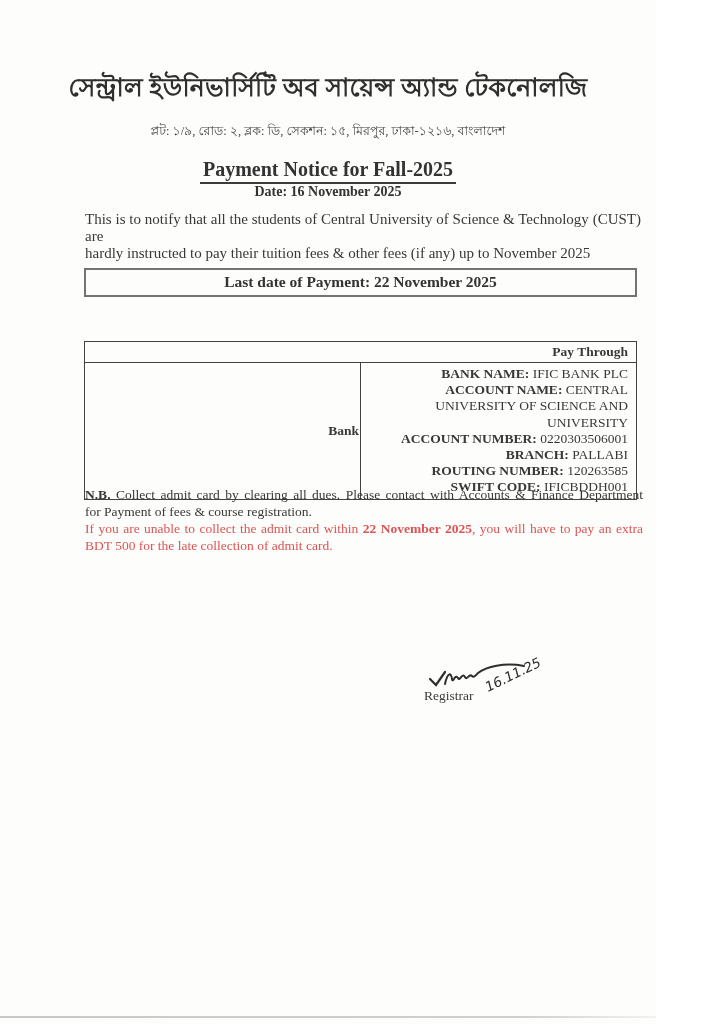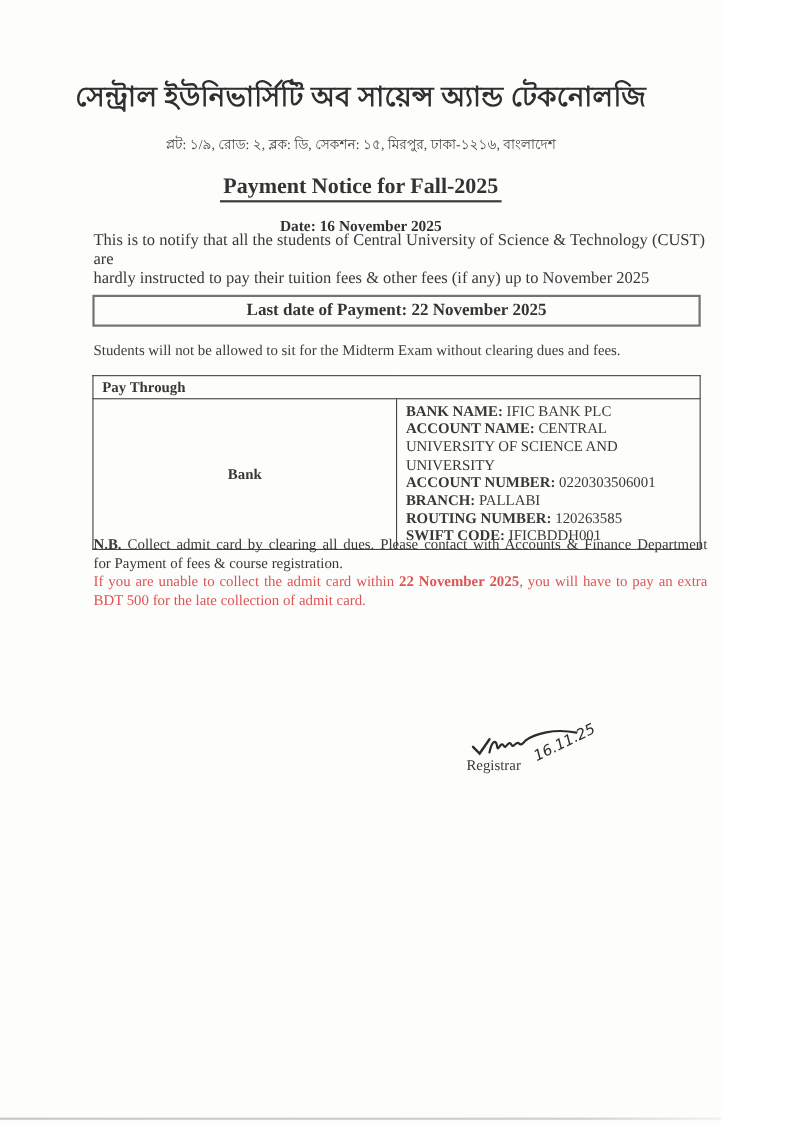"Date: 16 November 2025" .doc-date { margin-top: 15px -> 0 }
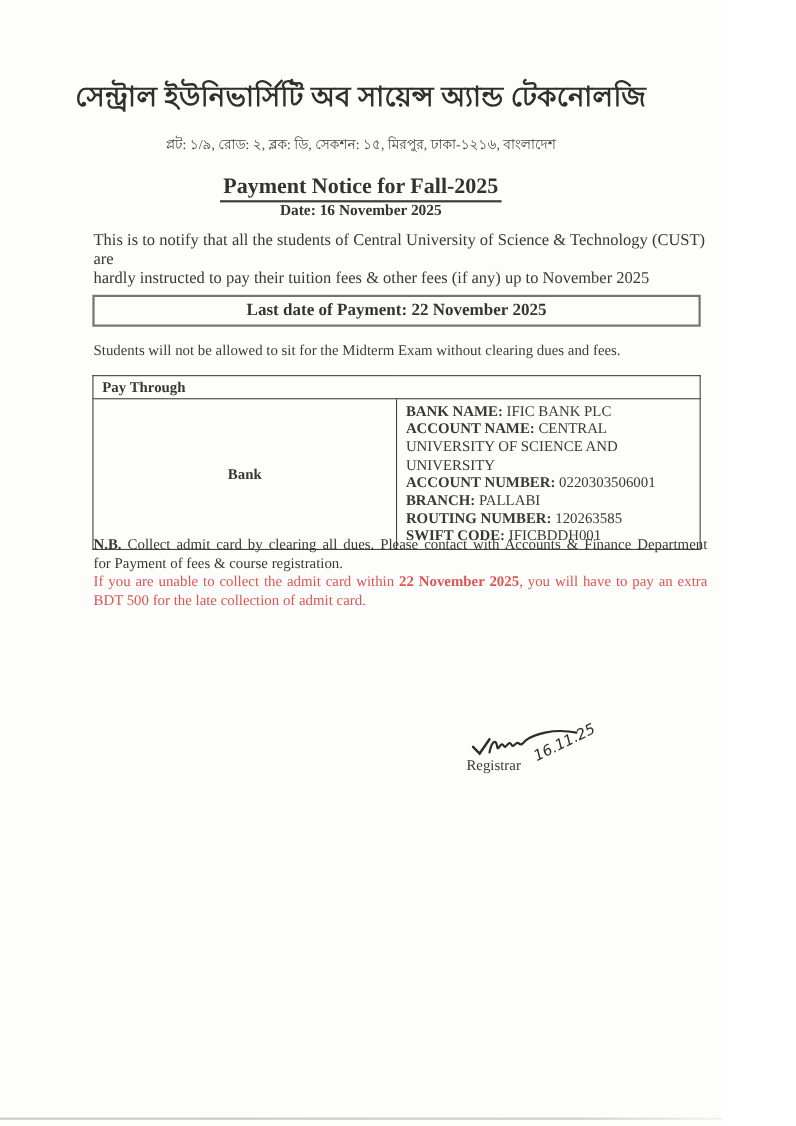"Students will not be allowed" div.midterm { html: <div>Students will not be allowed to sit for the Midterm Exam without clearing dues and fees.</div> -> none }
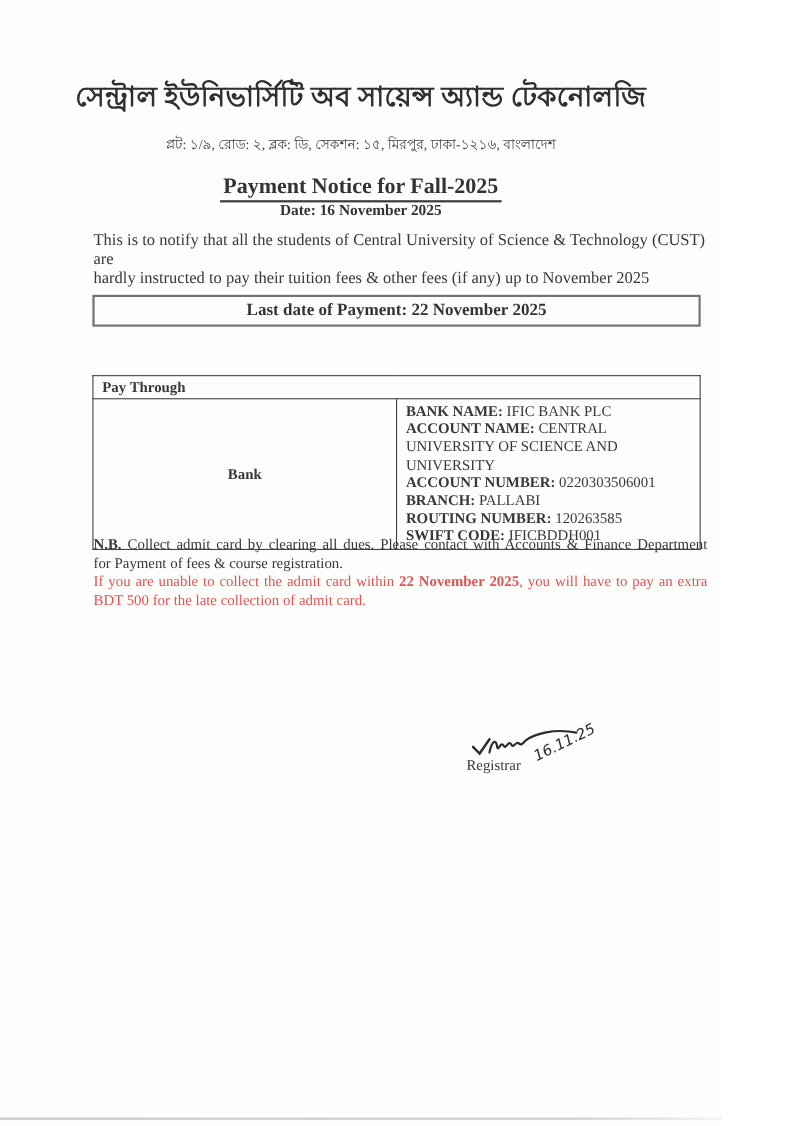"Pay Through" .pay-table td { text-align: none -> right }
